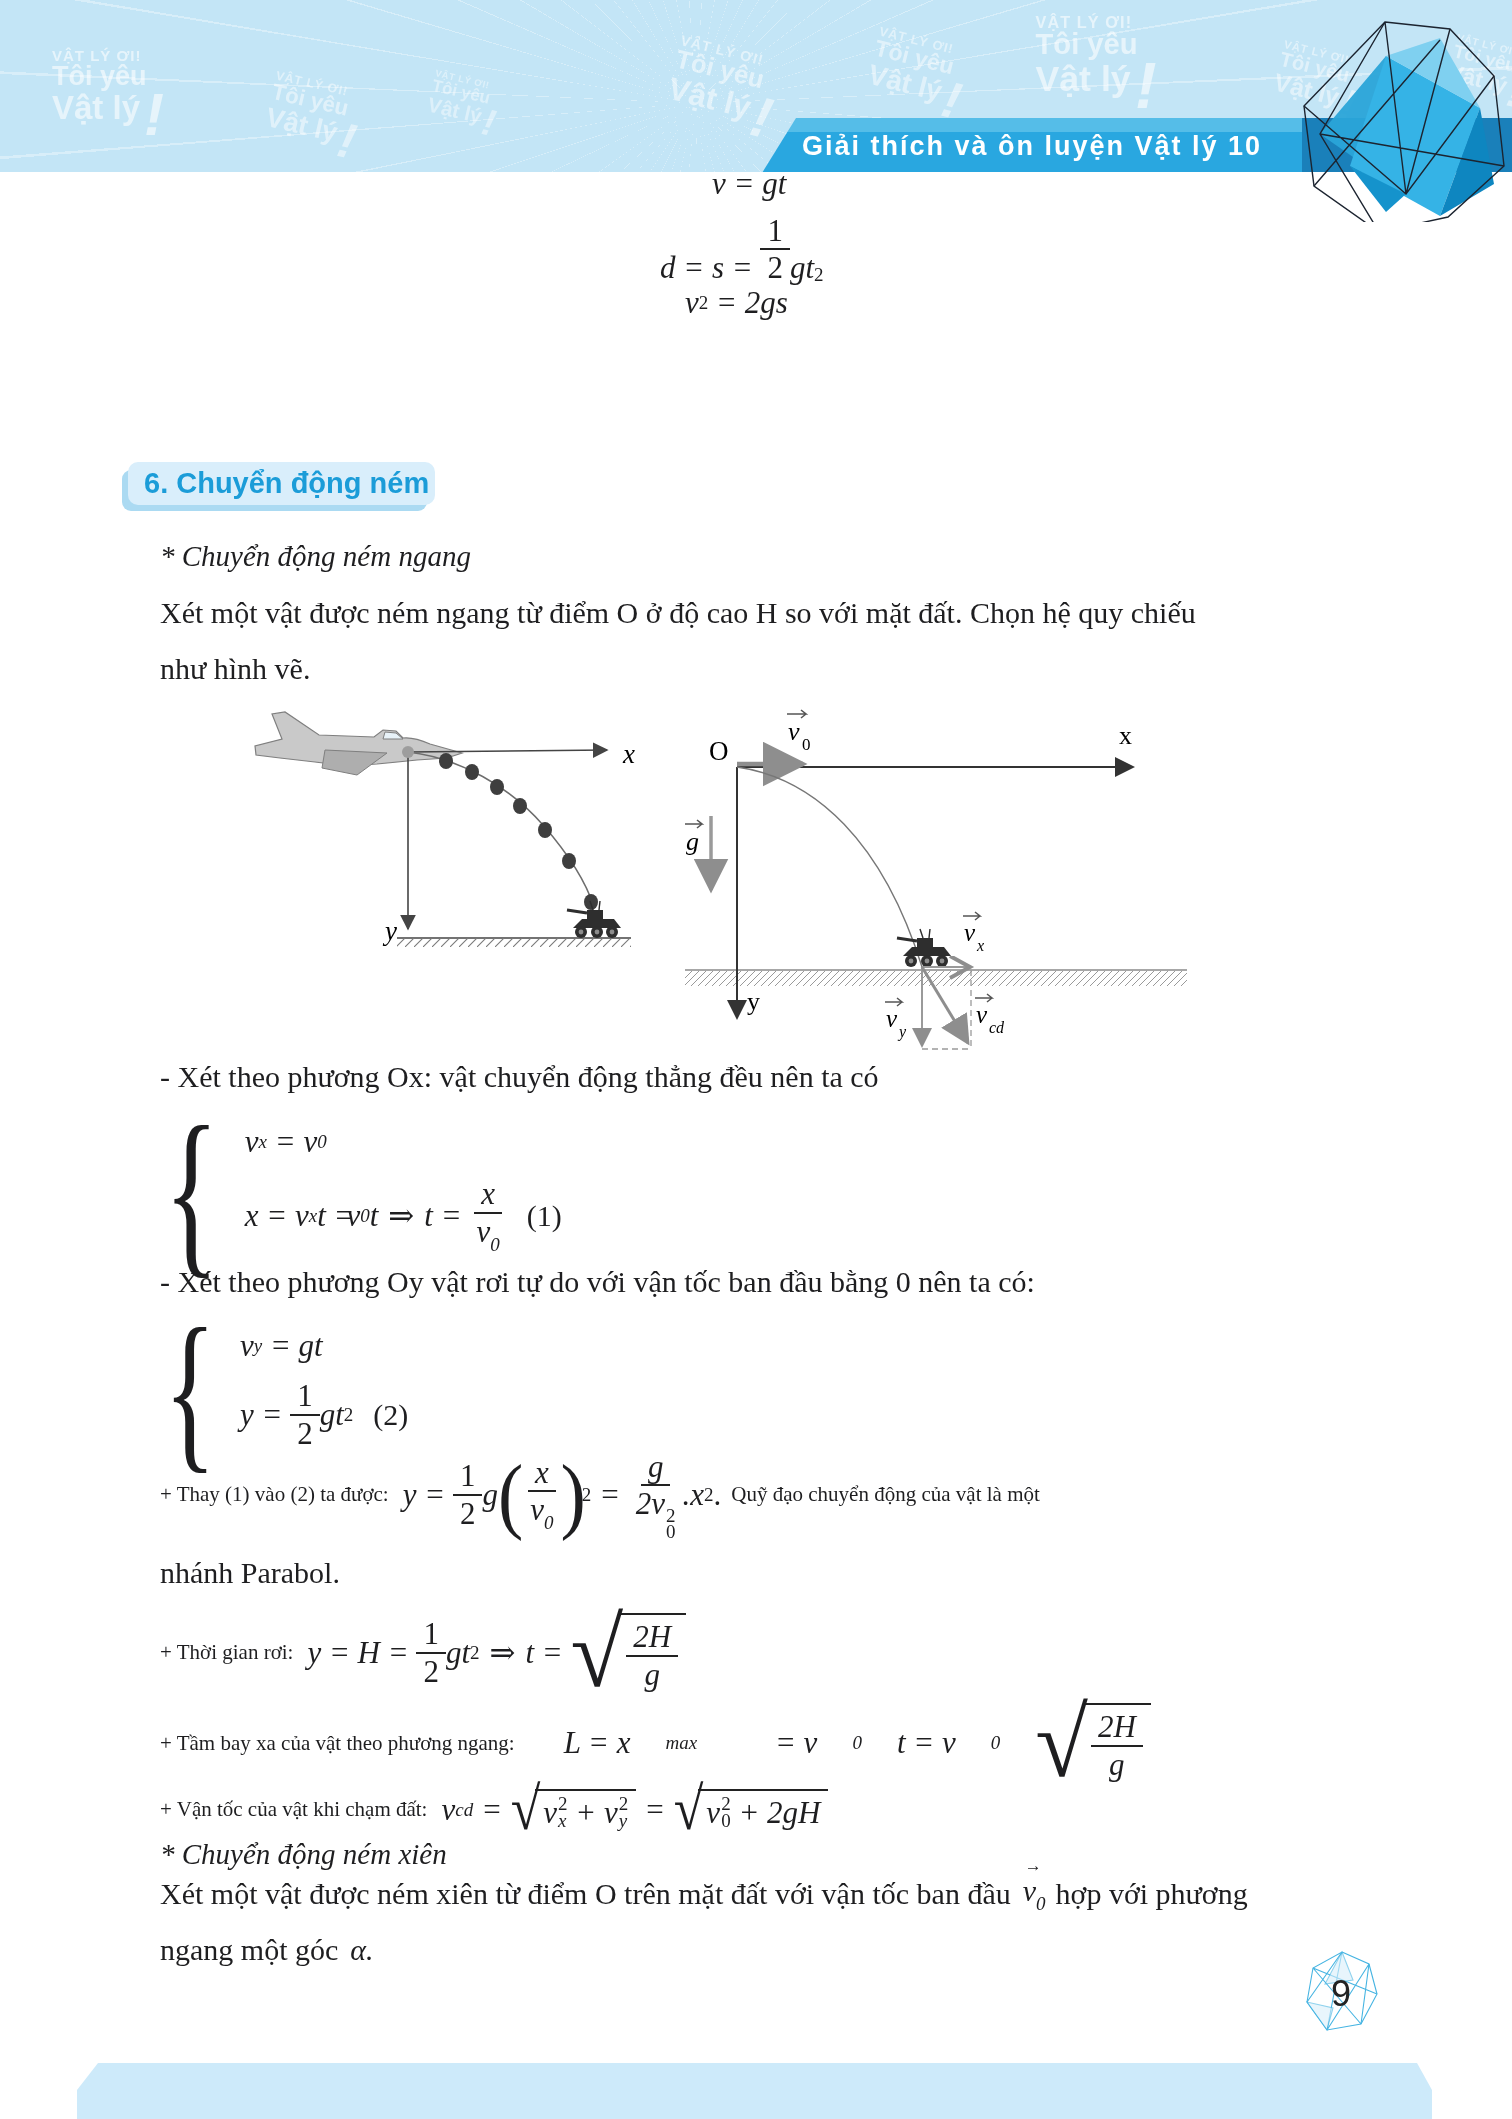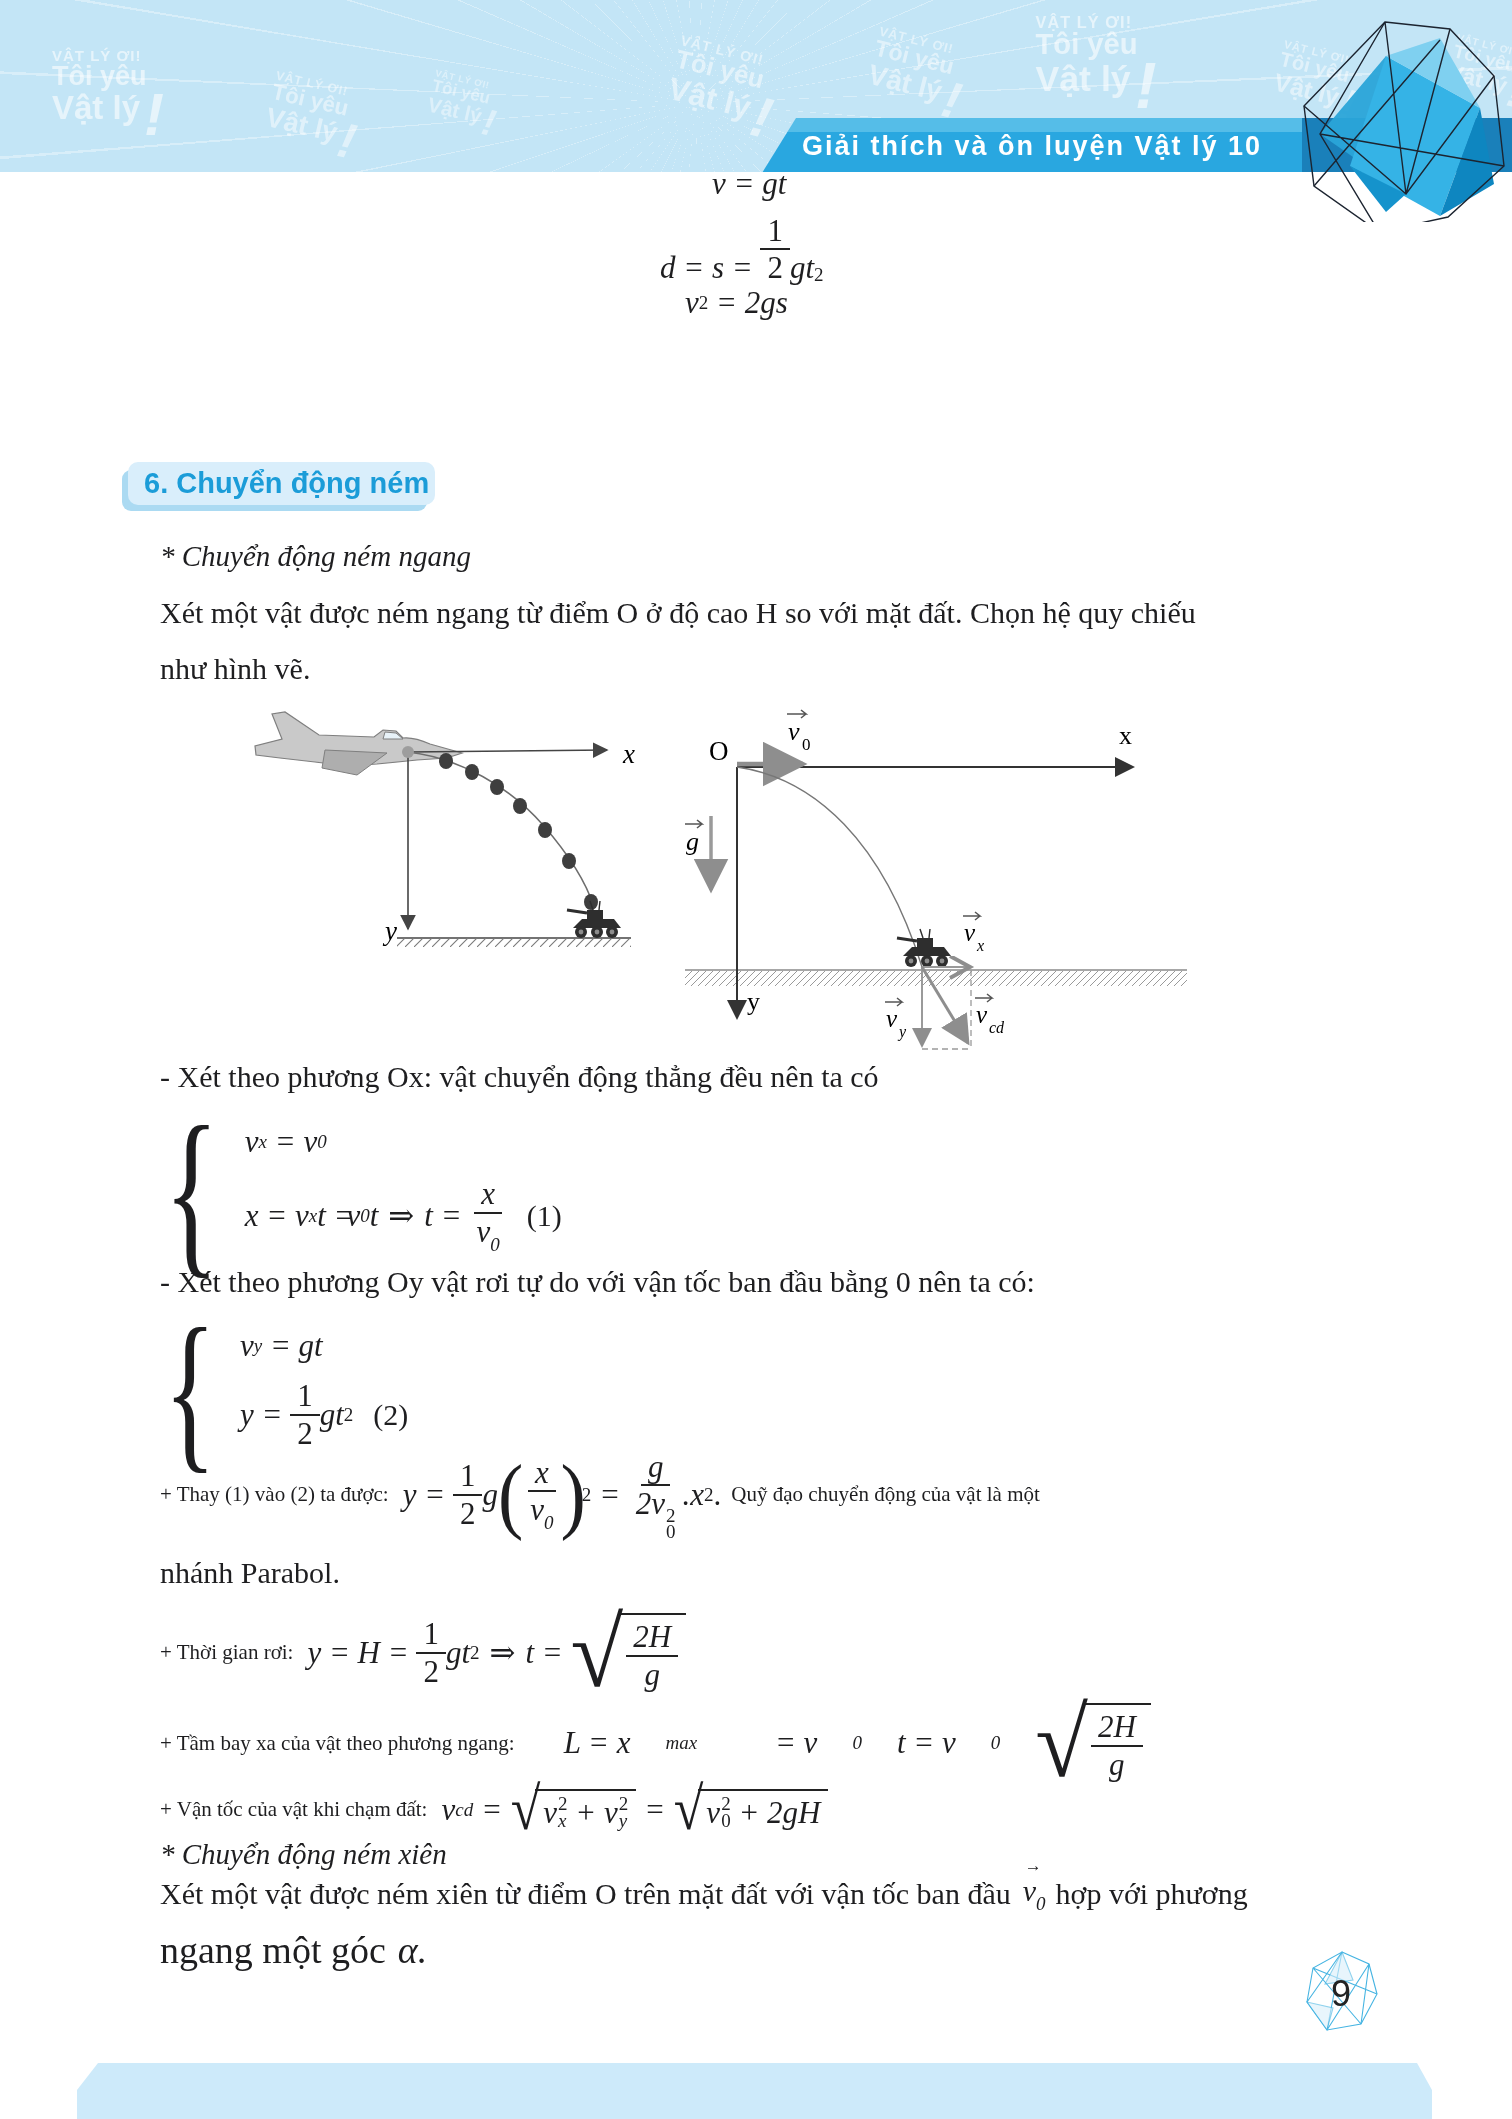"ngang một góc" div.mrow { font-size: 38px -> 30px }
